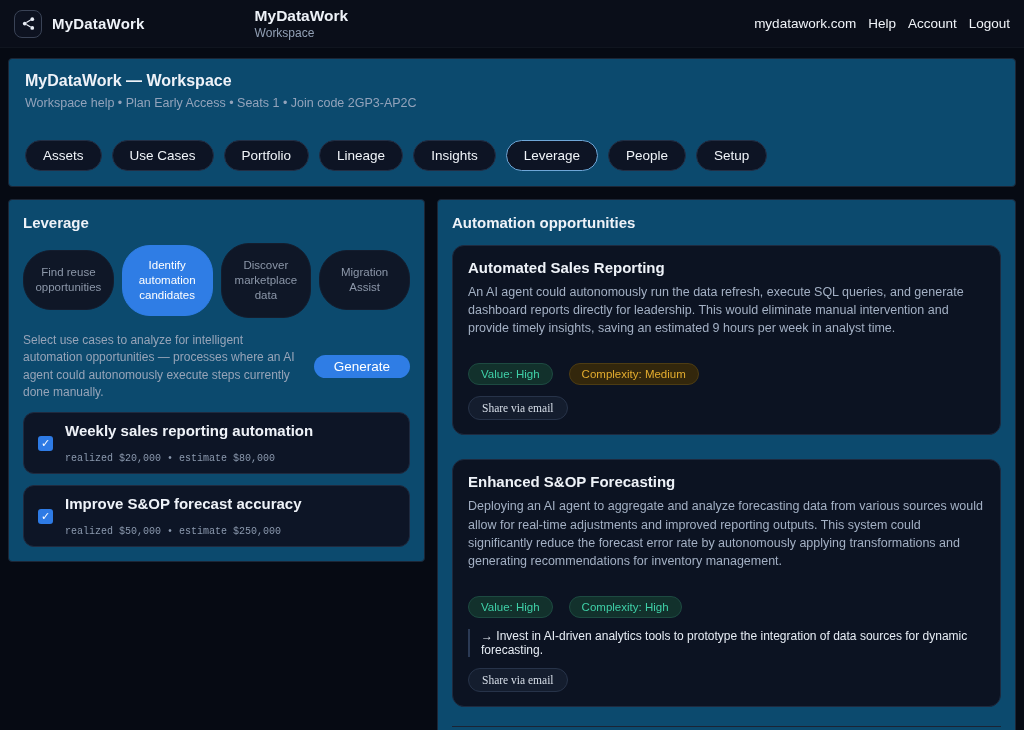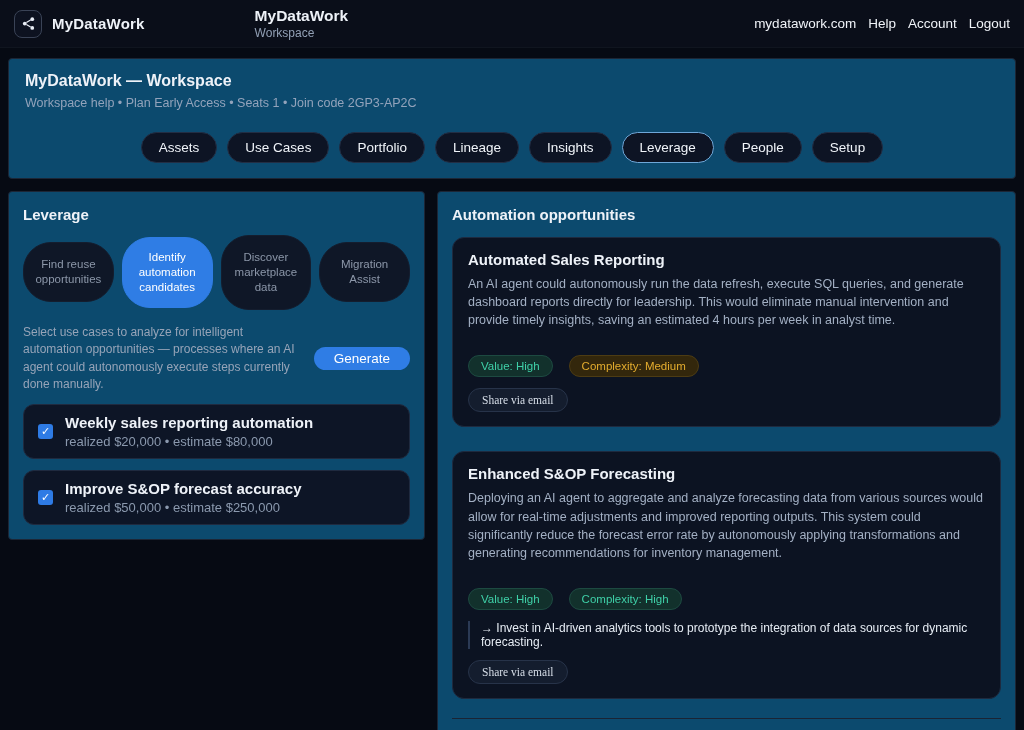"Assets" .tab-row { justify-content: center -> none; margin-top: 22px -> 30px }
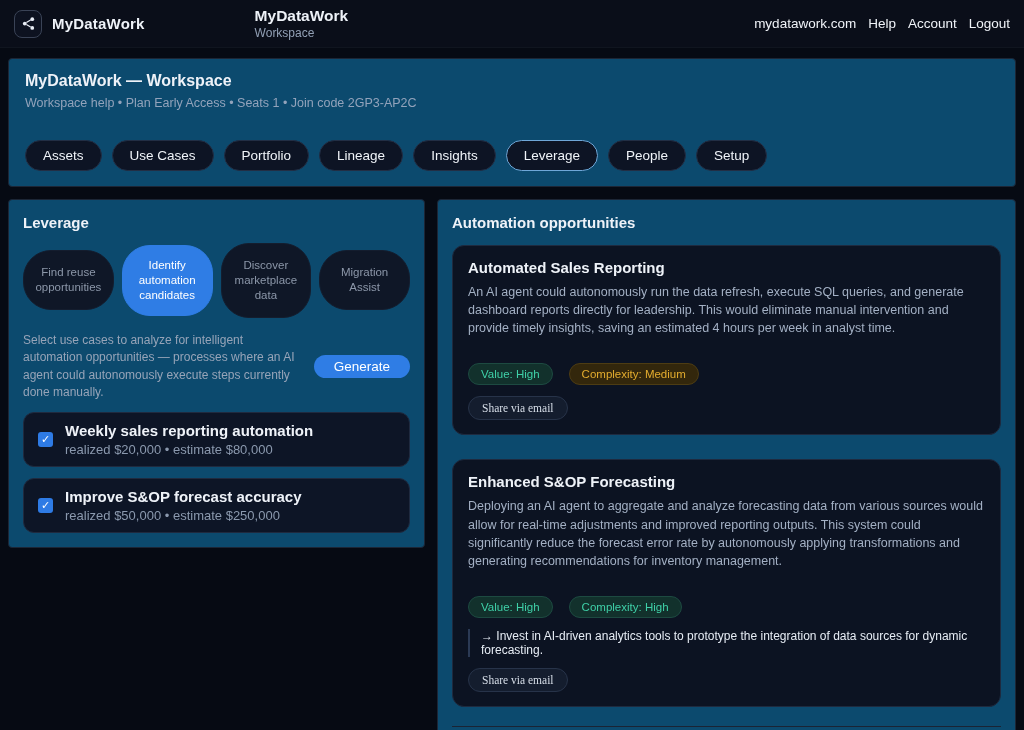"An AI agent could autonomously" p.opp-desc { text: 4 -> 9 }
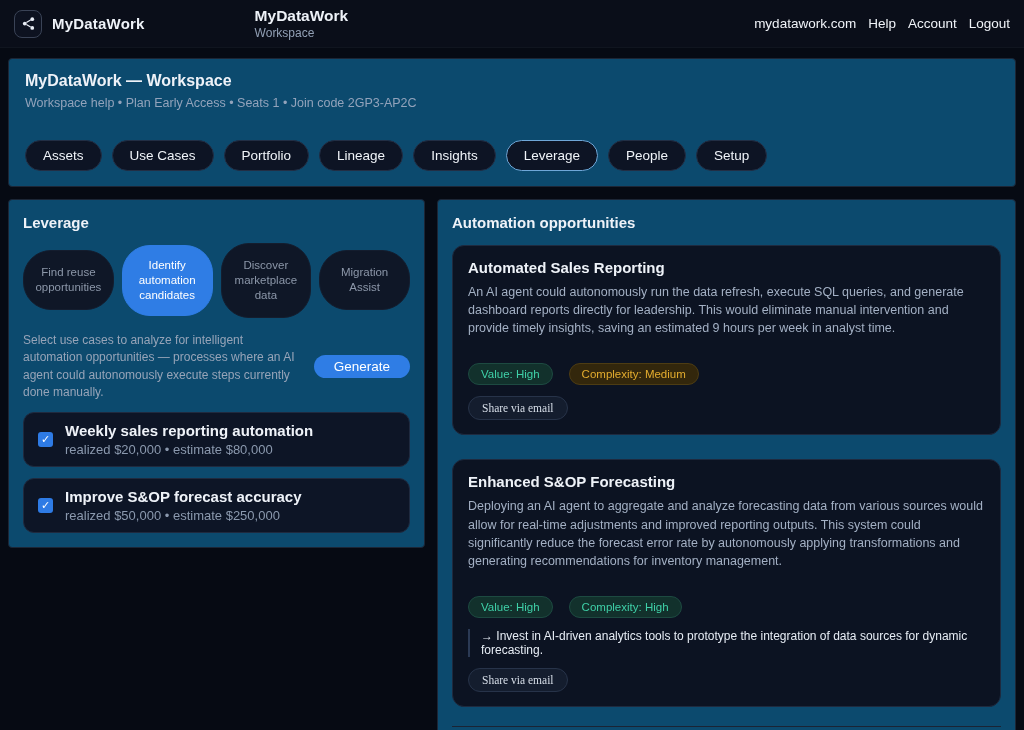"realized $20,000 • estimate $80,000" .uc-meta { font-family: none -> Liberation Mono, monospace; font-size: 13px -> 10px; margin-top: 3px -> 14px }
